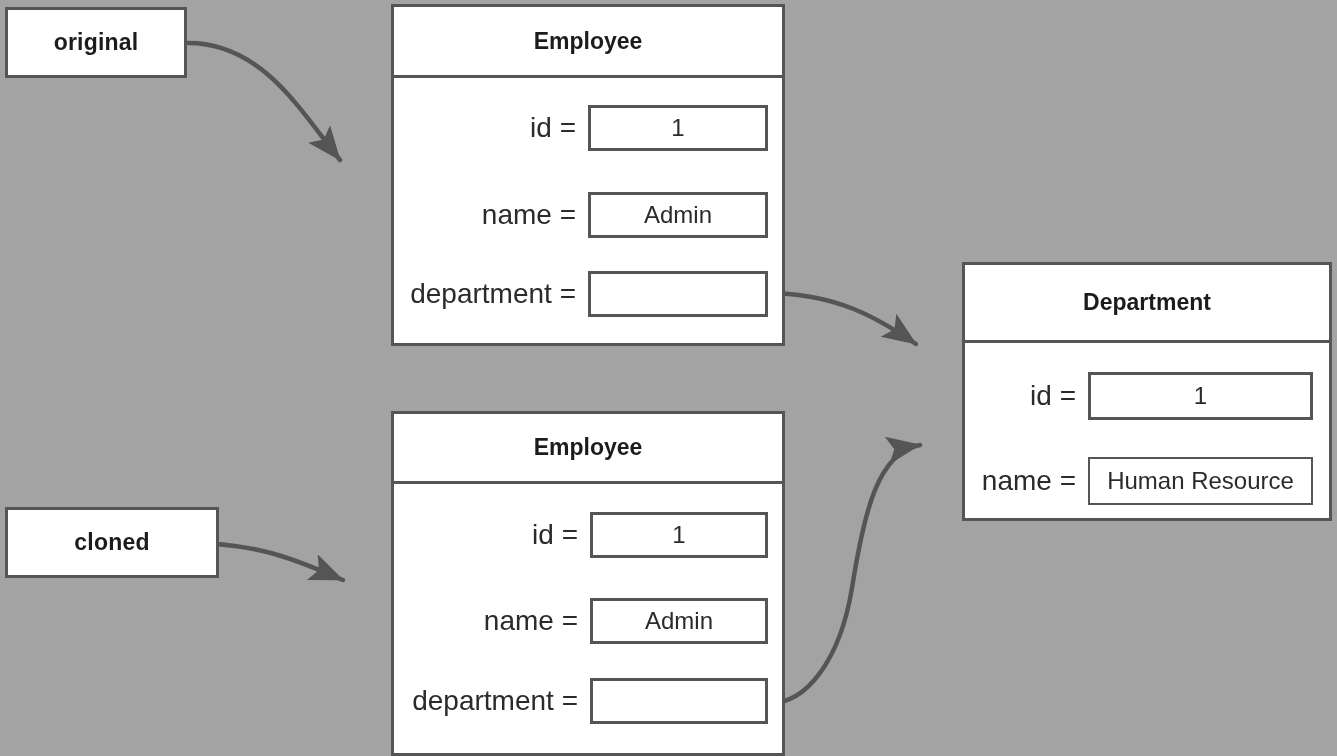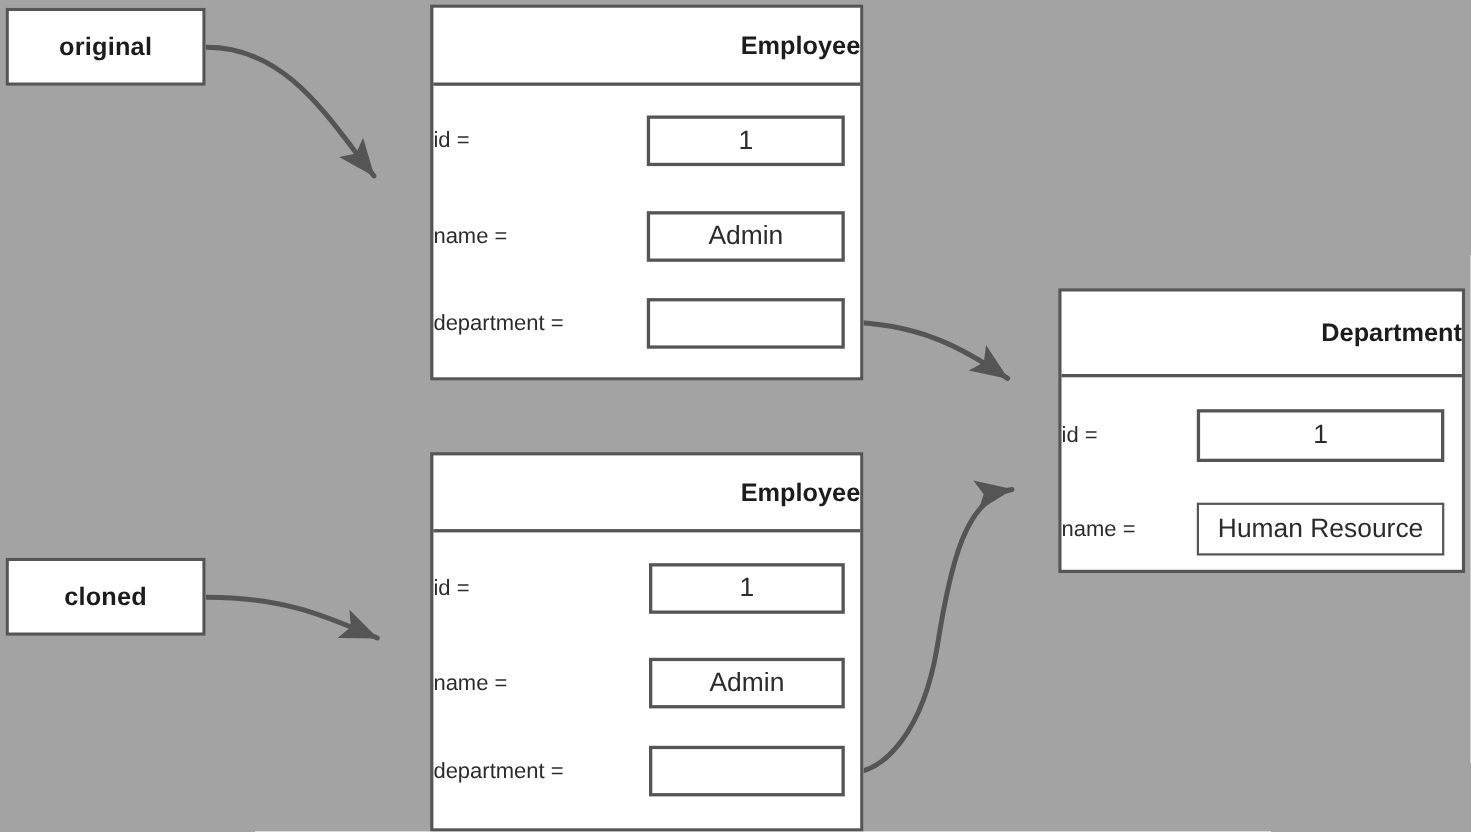"Employee" .obj-header { justify-content: flex-end -> center }
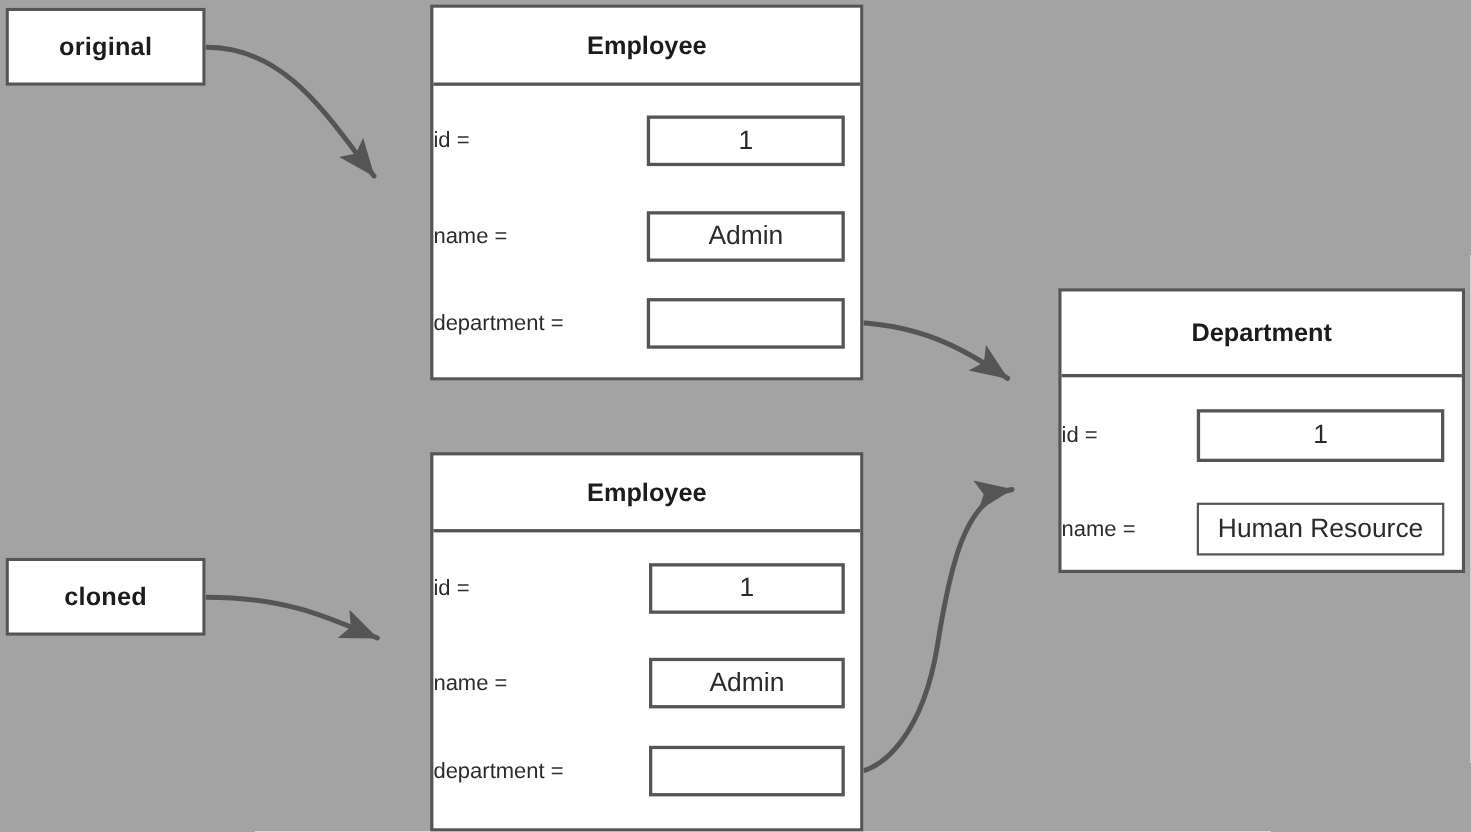"id =" .field-label { font-size: 20px -> 28px; text-align: none -> right }
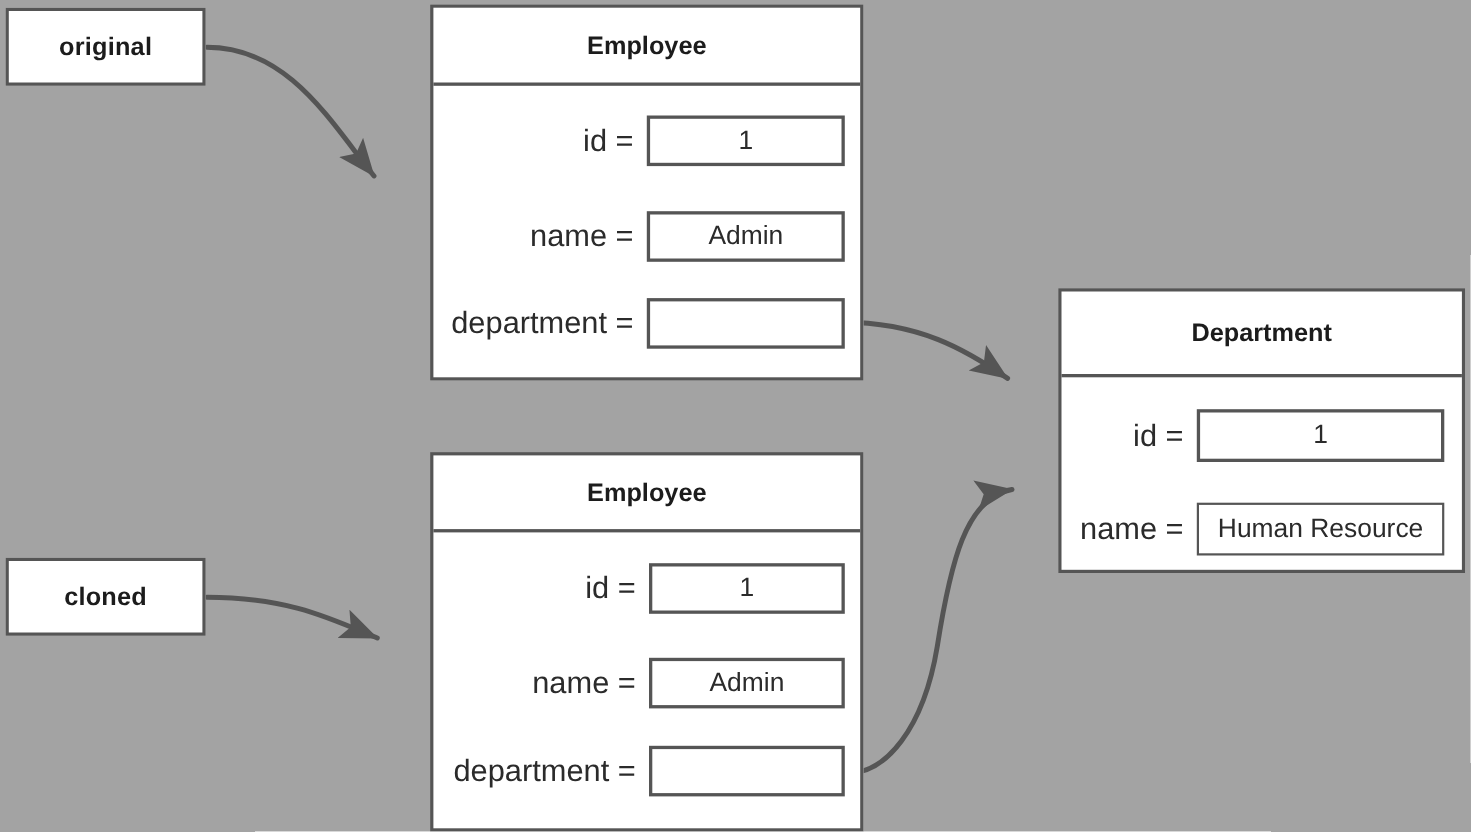"cloned" div.tag-box { width: 182px -> 214px }
